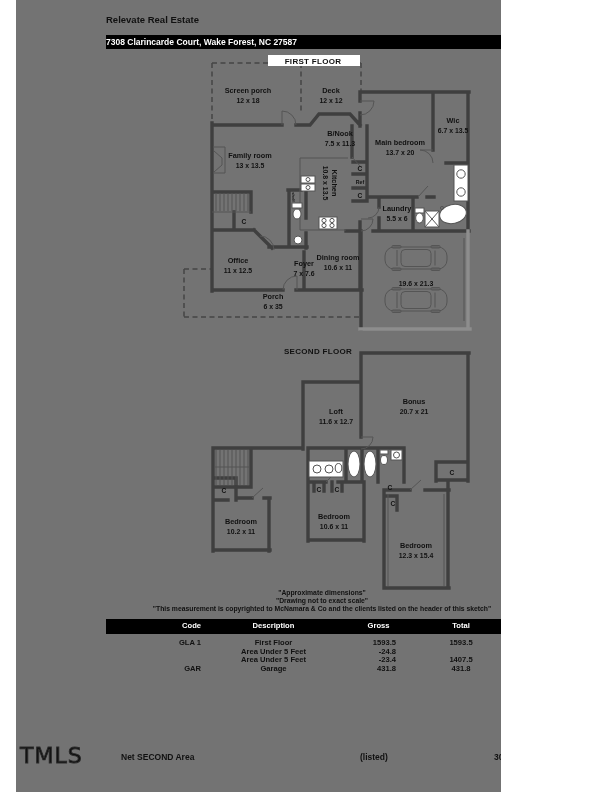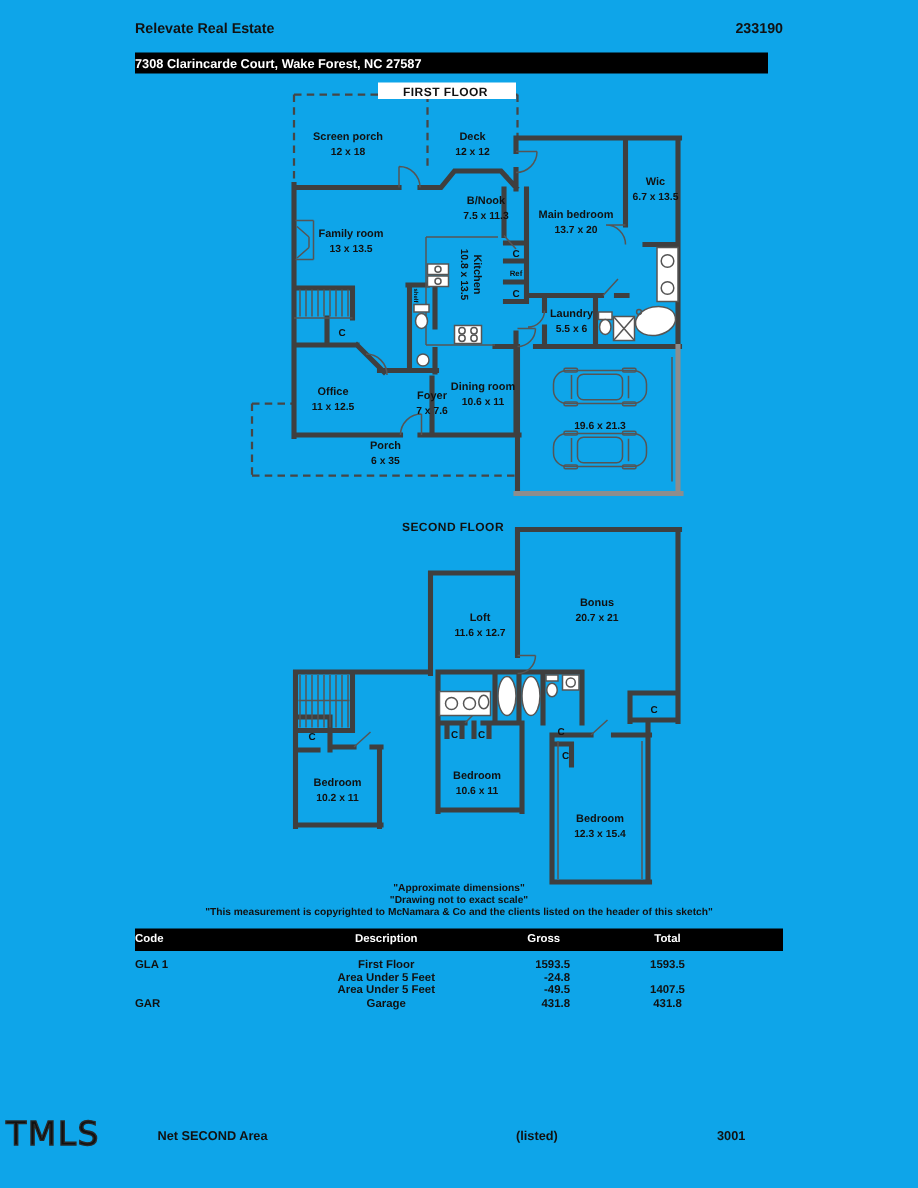"Relevate Real Estate" #page { background: #0ea5e9 -> #737373; margin-left: none -> 16px; width: 612px -> 485px }
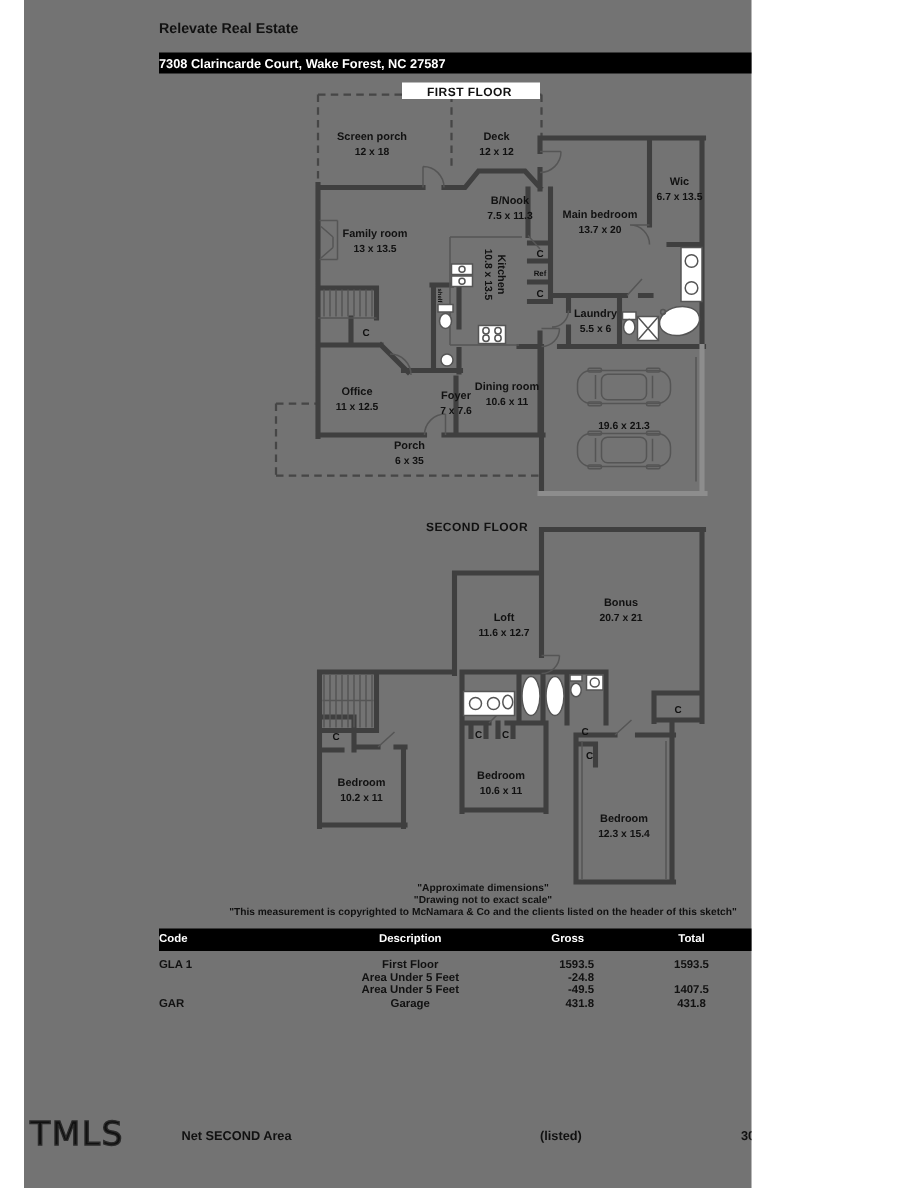"Code" .gridrow .c1 { text-align: left -> right }
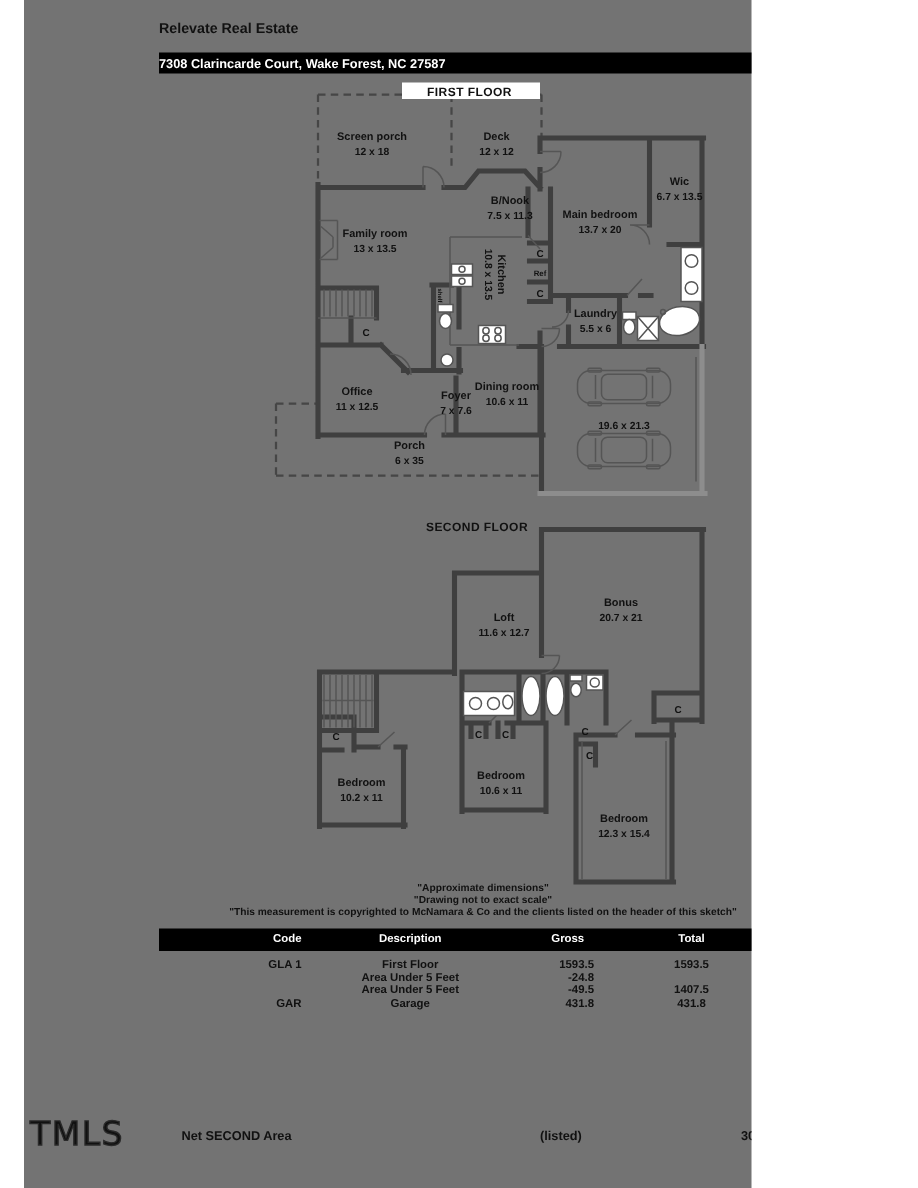"-49.5" div.c3 { text: -49.5 -> -23.4 }
